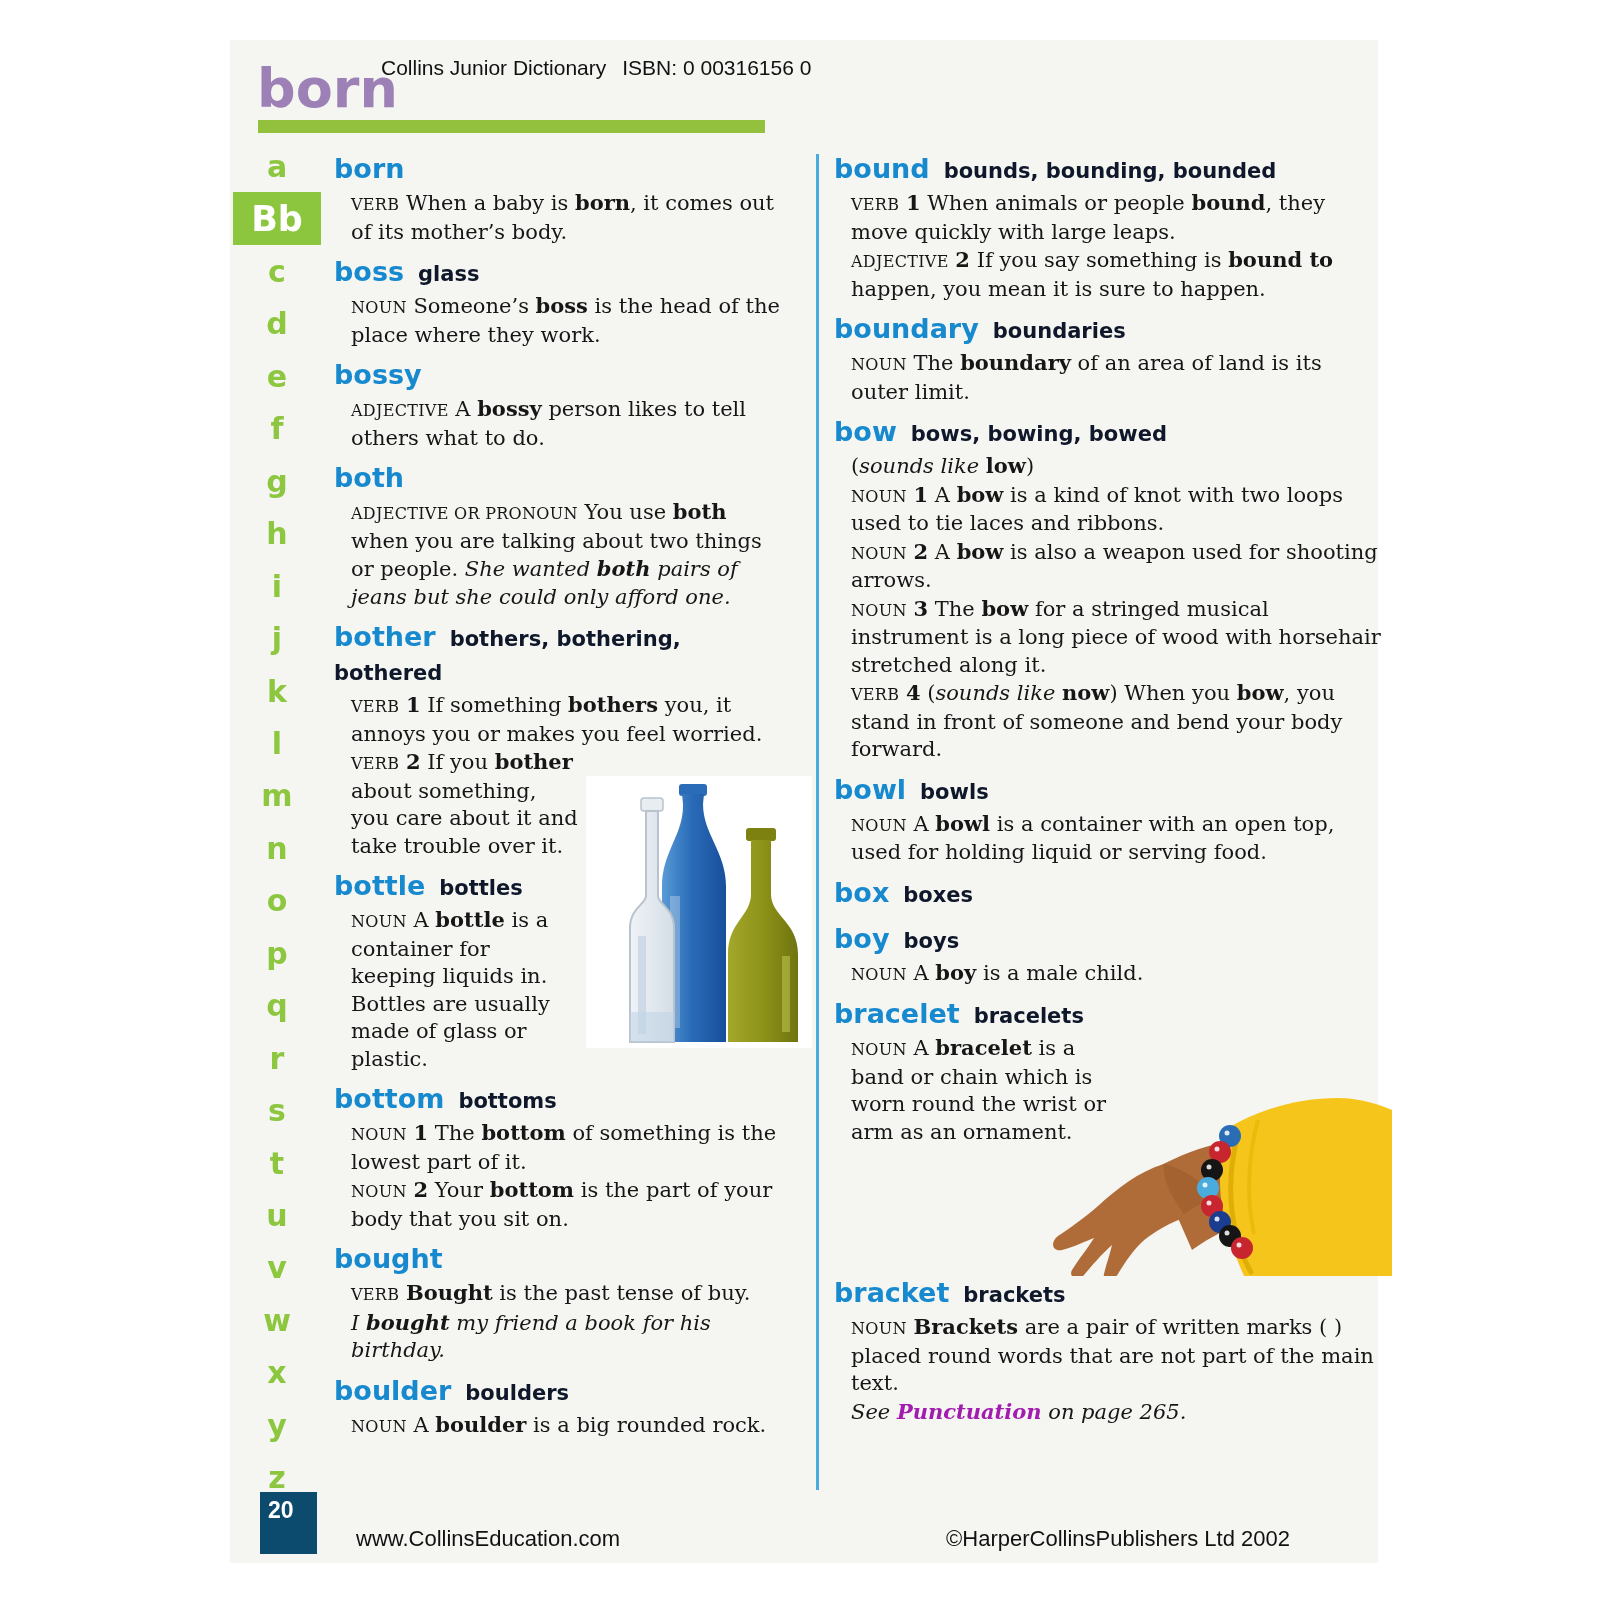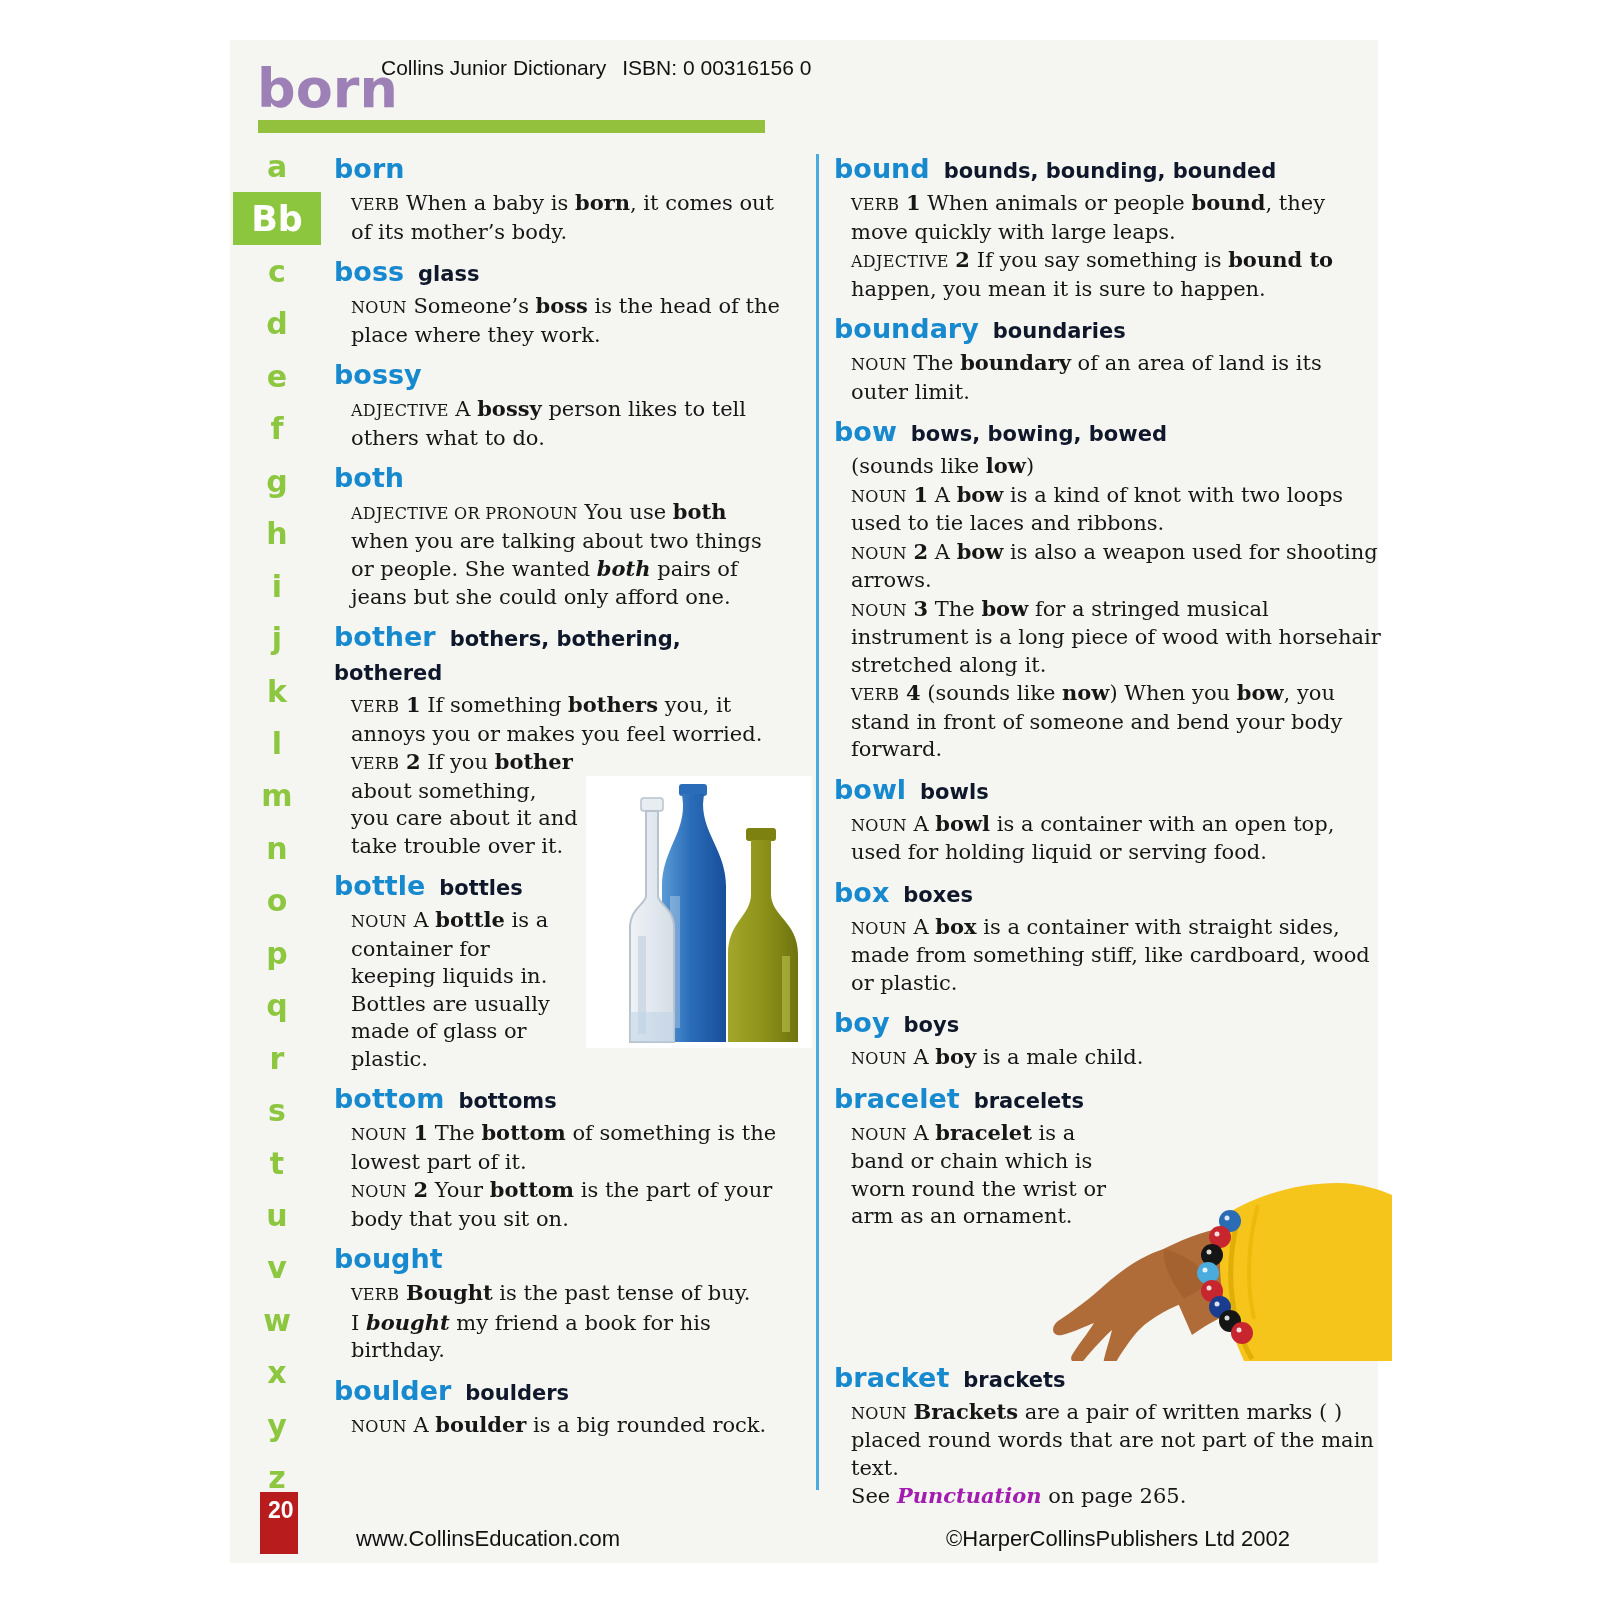"sounds like" .i { font-style: none -> italic }
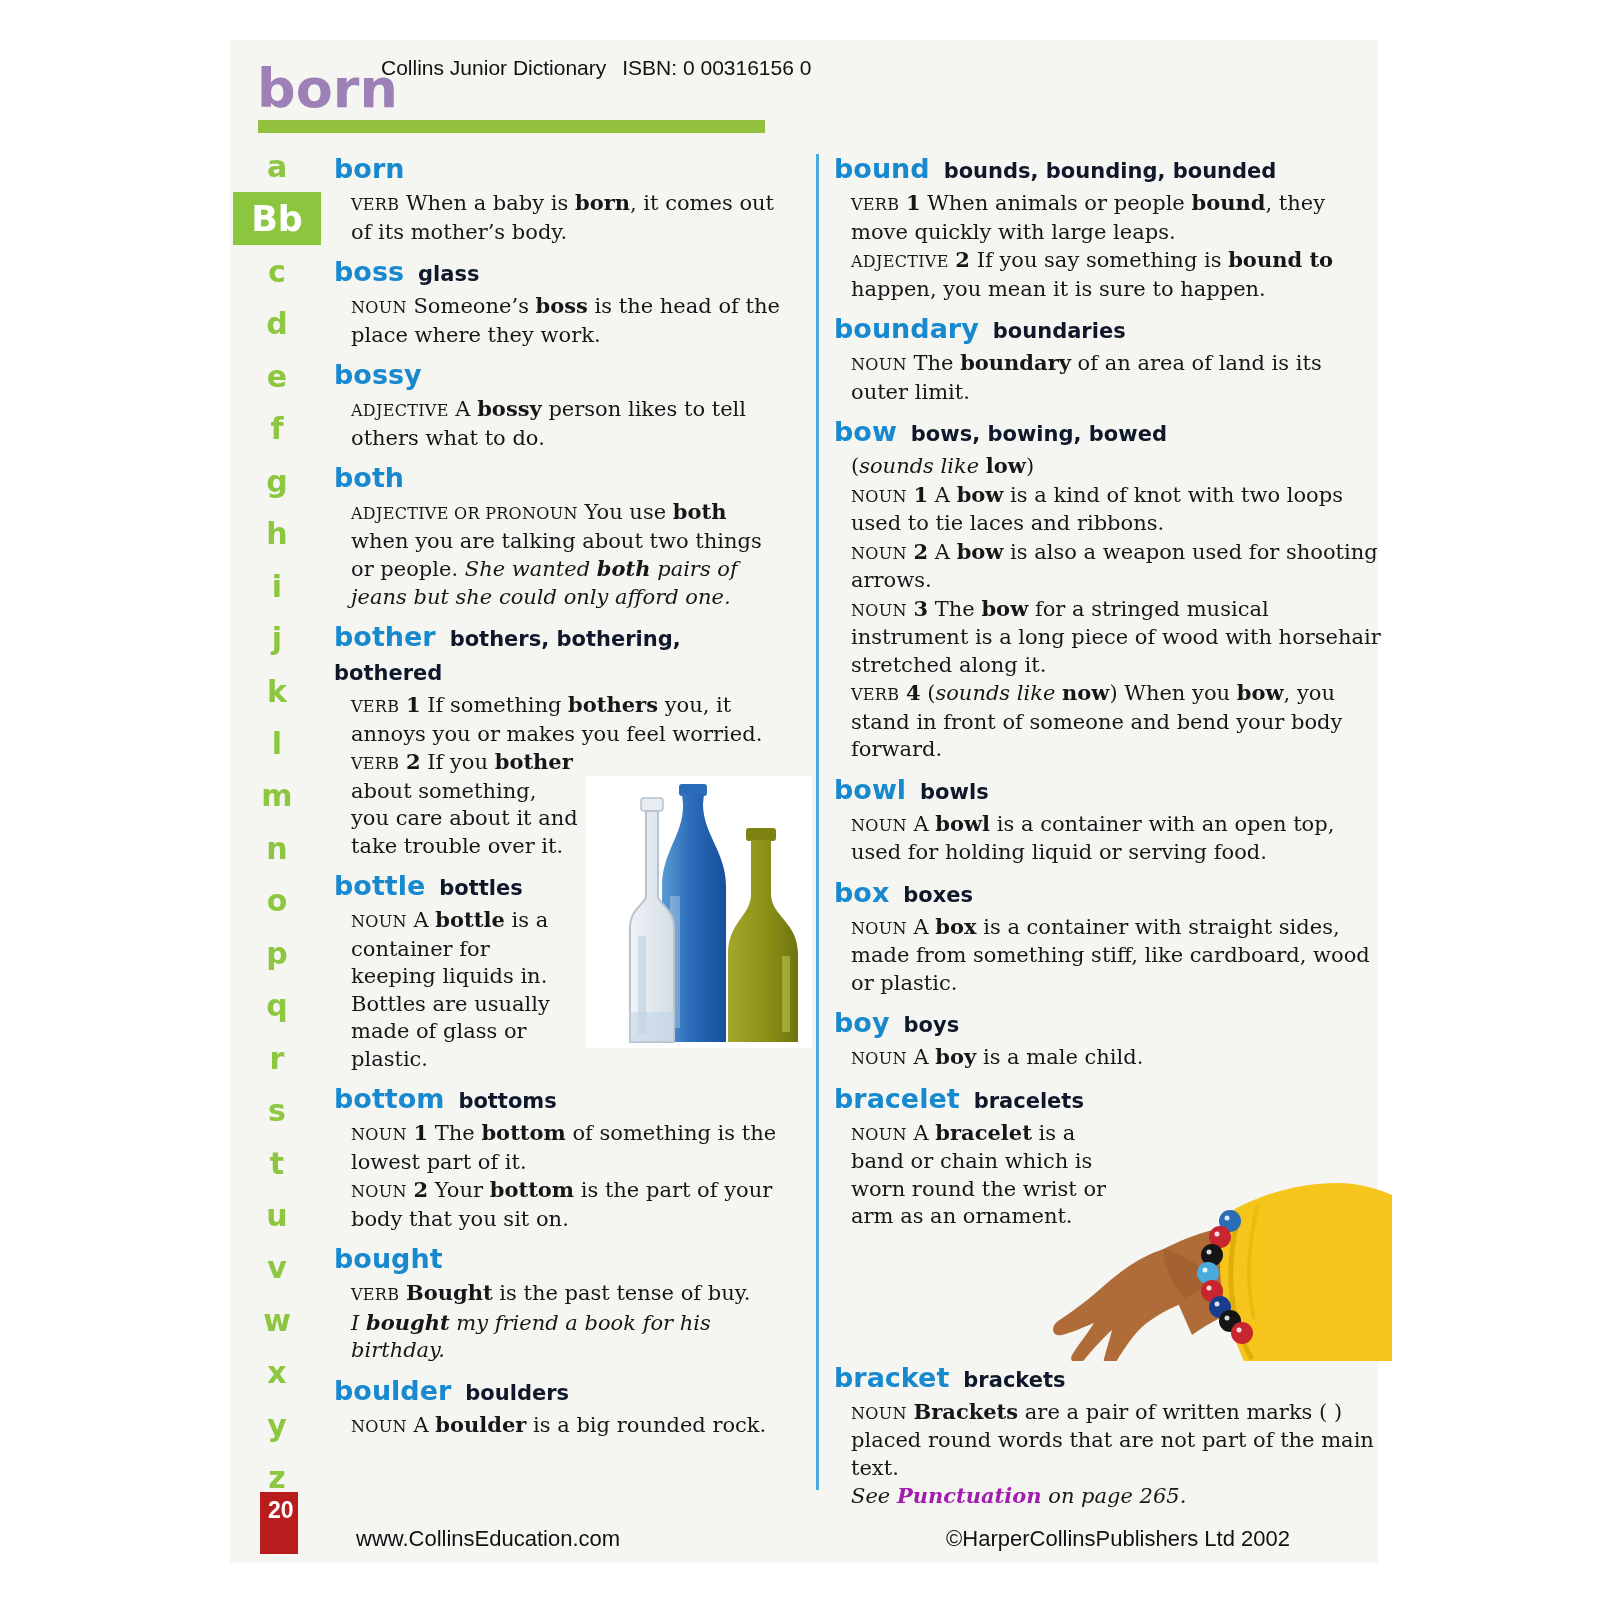"NOUN A box is a" div.def { html: <div><span>NOUN</span><span> A </span><span>box</span><span> is a container with straight sides, made from something stiff, like cardboard, wood or plastic.</span></div> -> none }
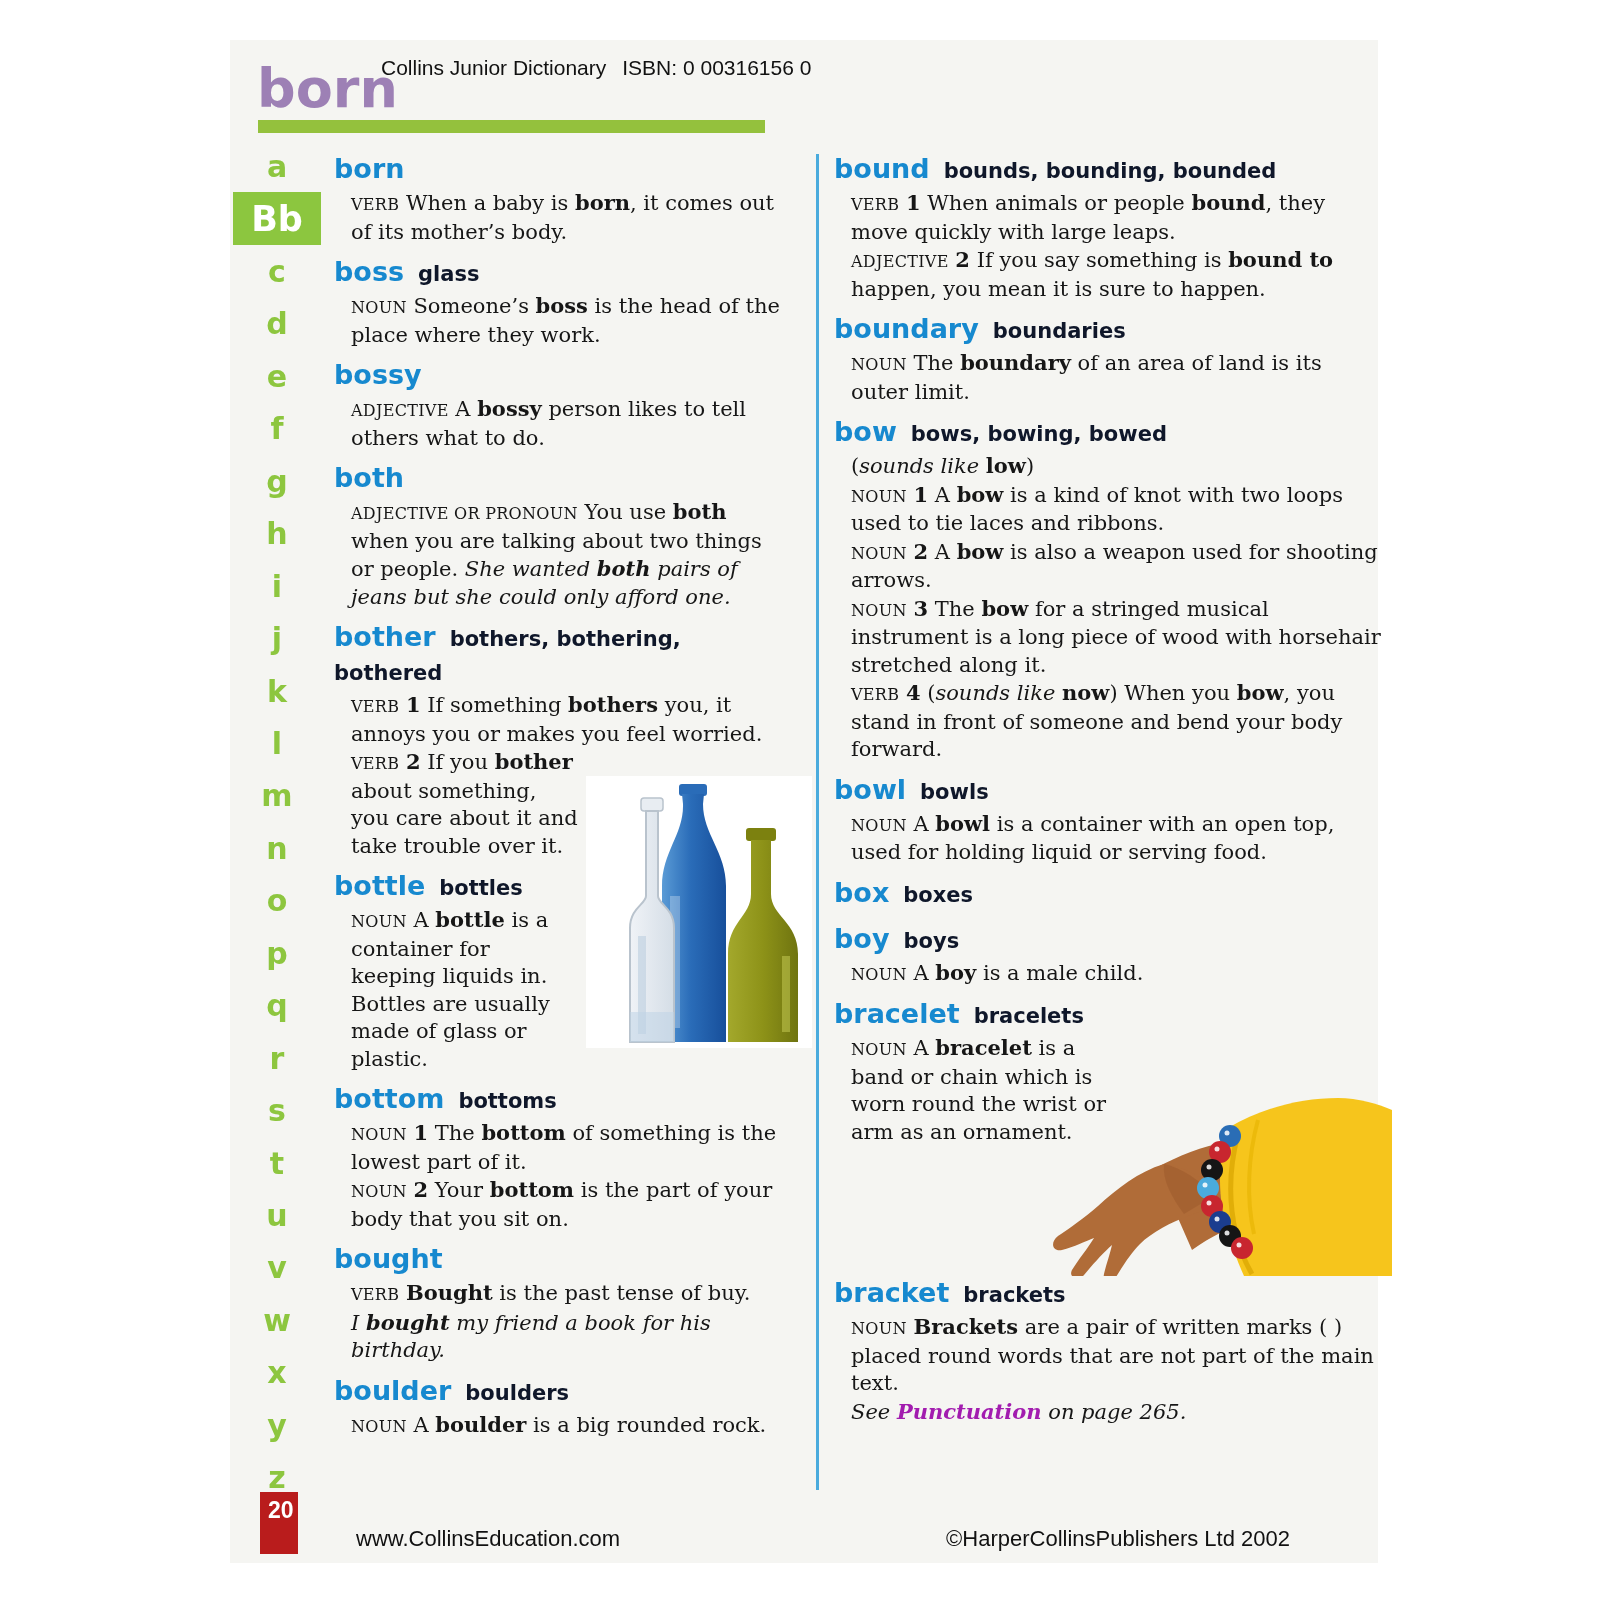"20" .page-num { background: #b91c1c -> #0c4a6e; width: 38px -> 57px }
